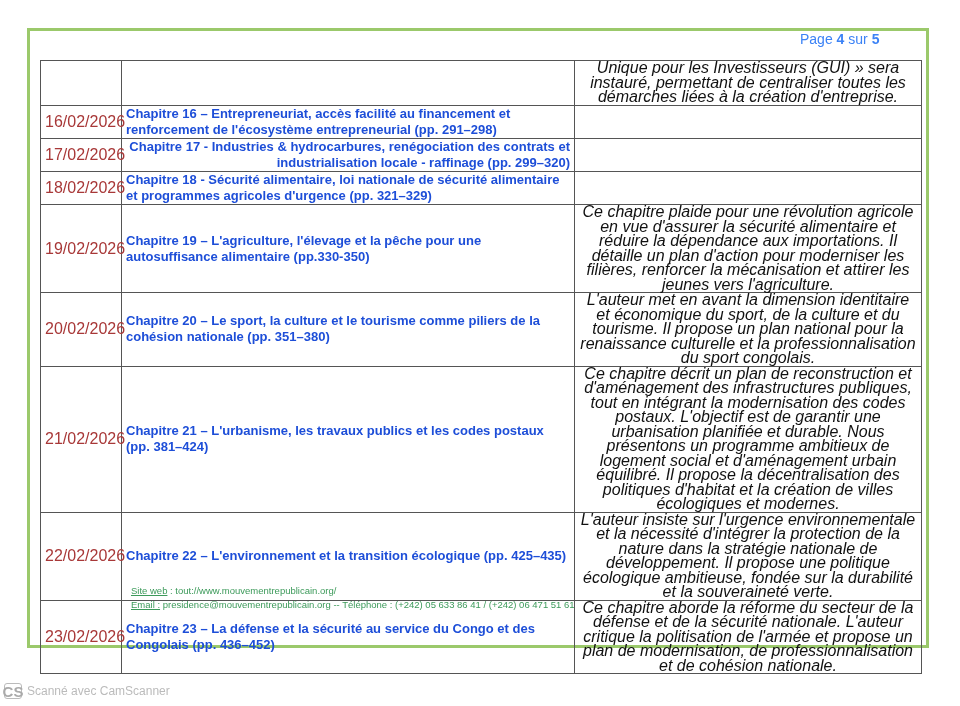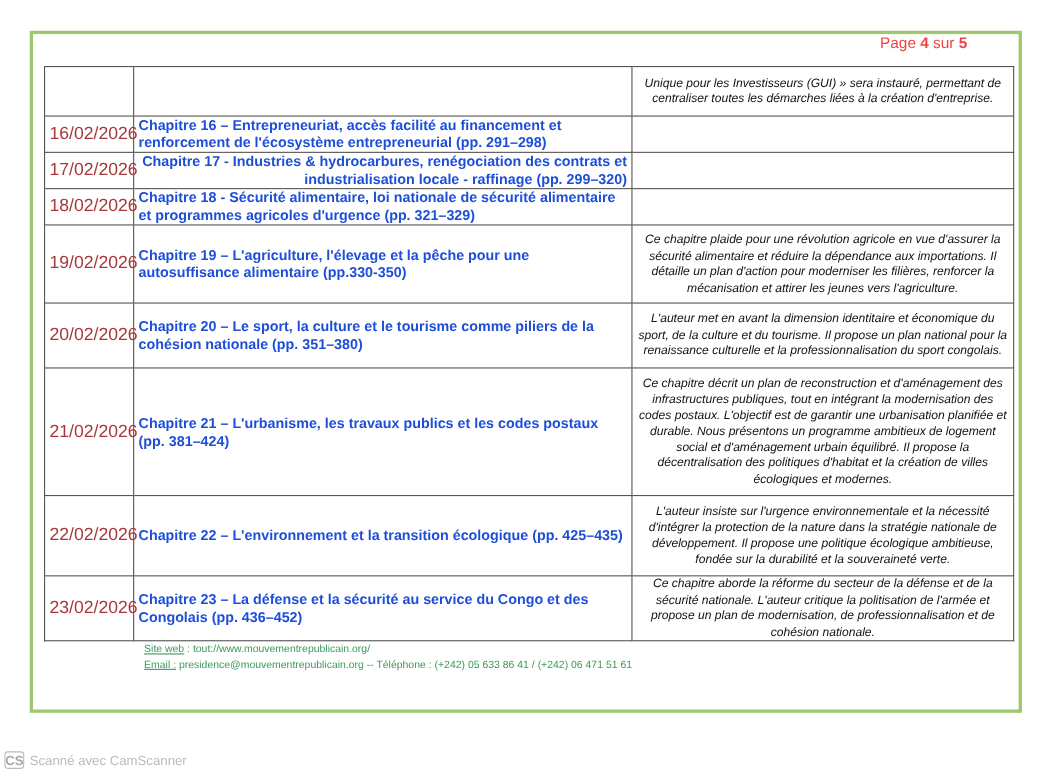"Page 4 sur 5" .page-num { color: #ef4444 -> #3b82f6 }
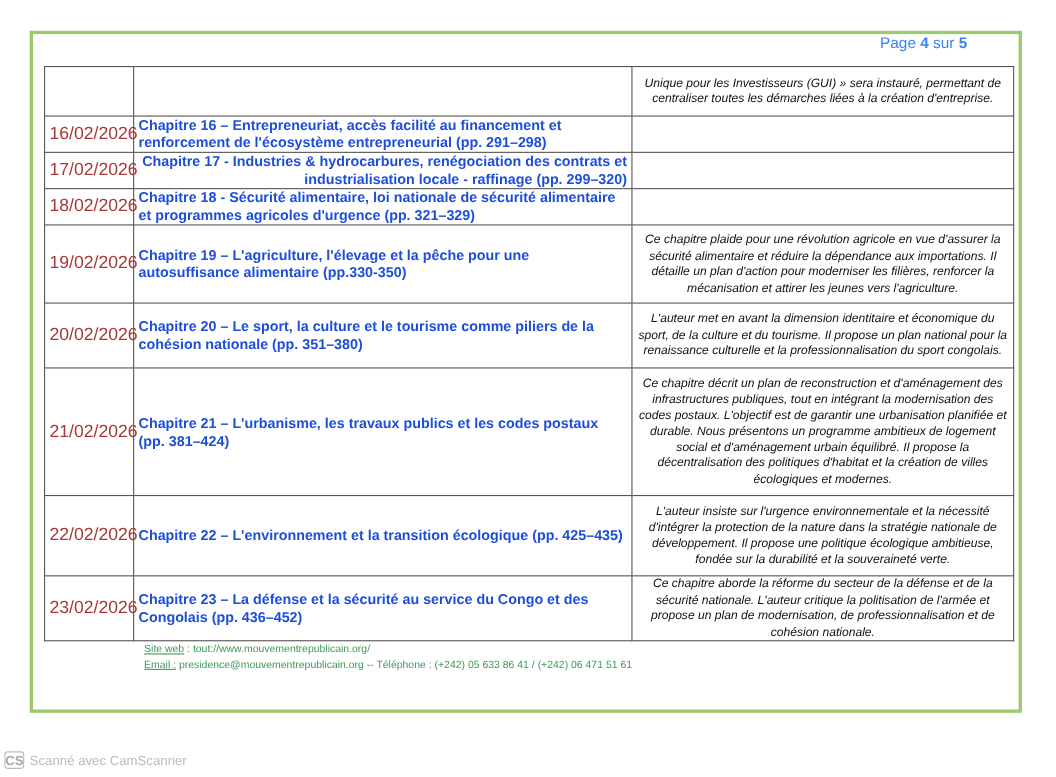"Unique pour les Investisseurs (GUI)" td.desc { font-size: 11px -> 16px }
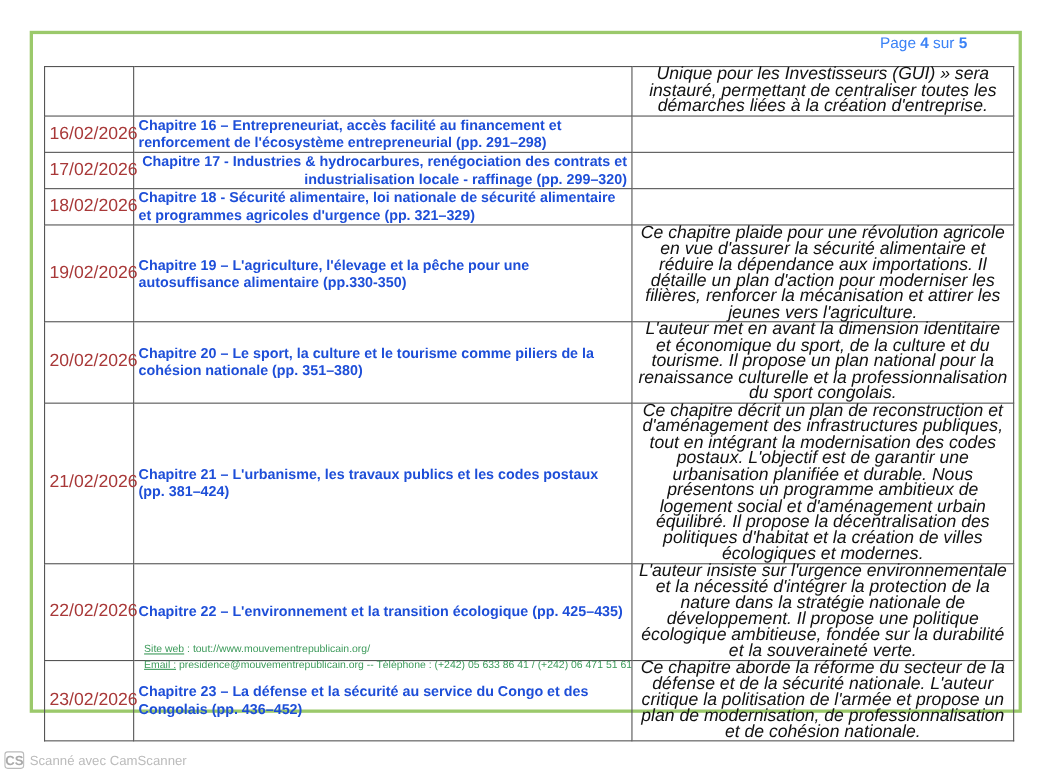"CS" .cam .logo { font-size: 12px -> 15px }
